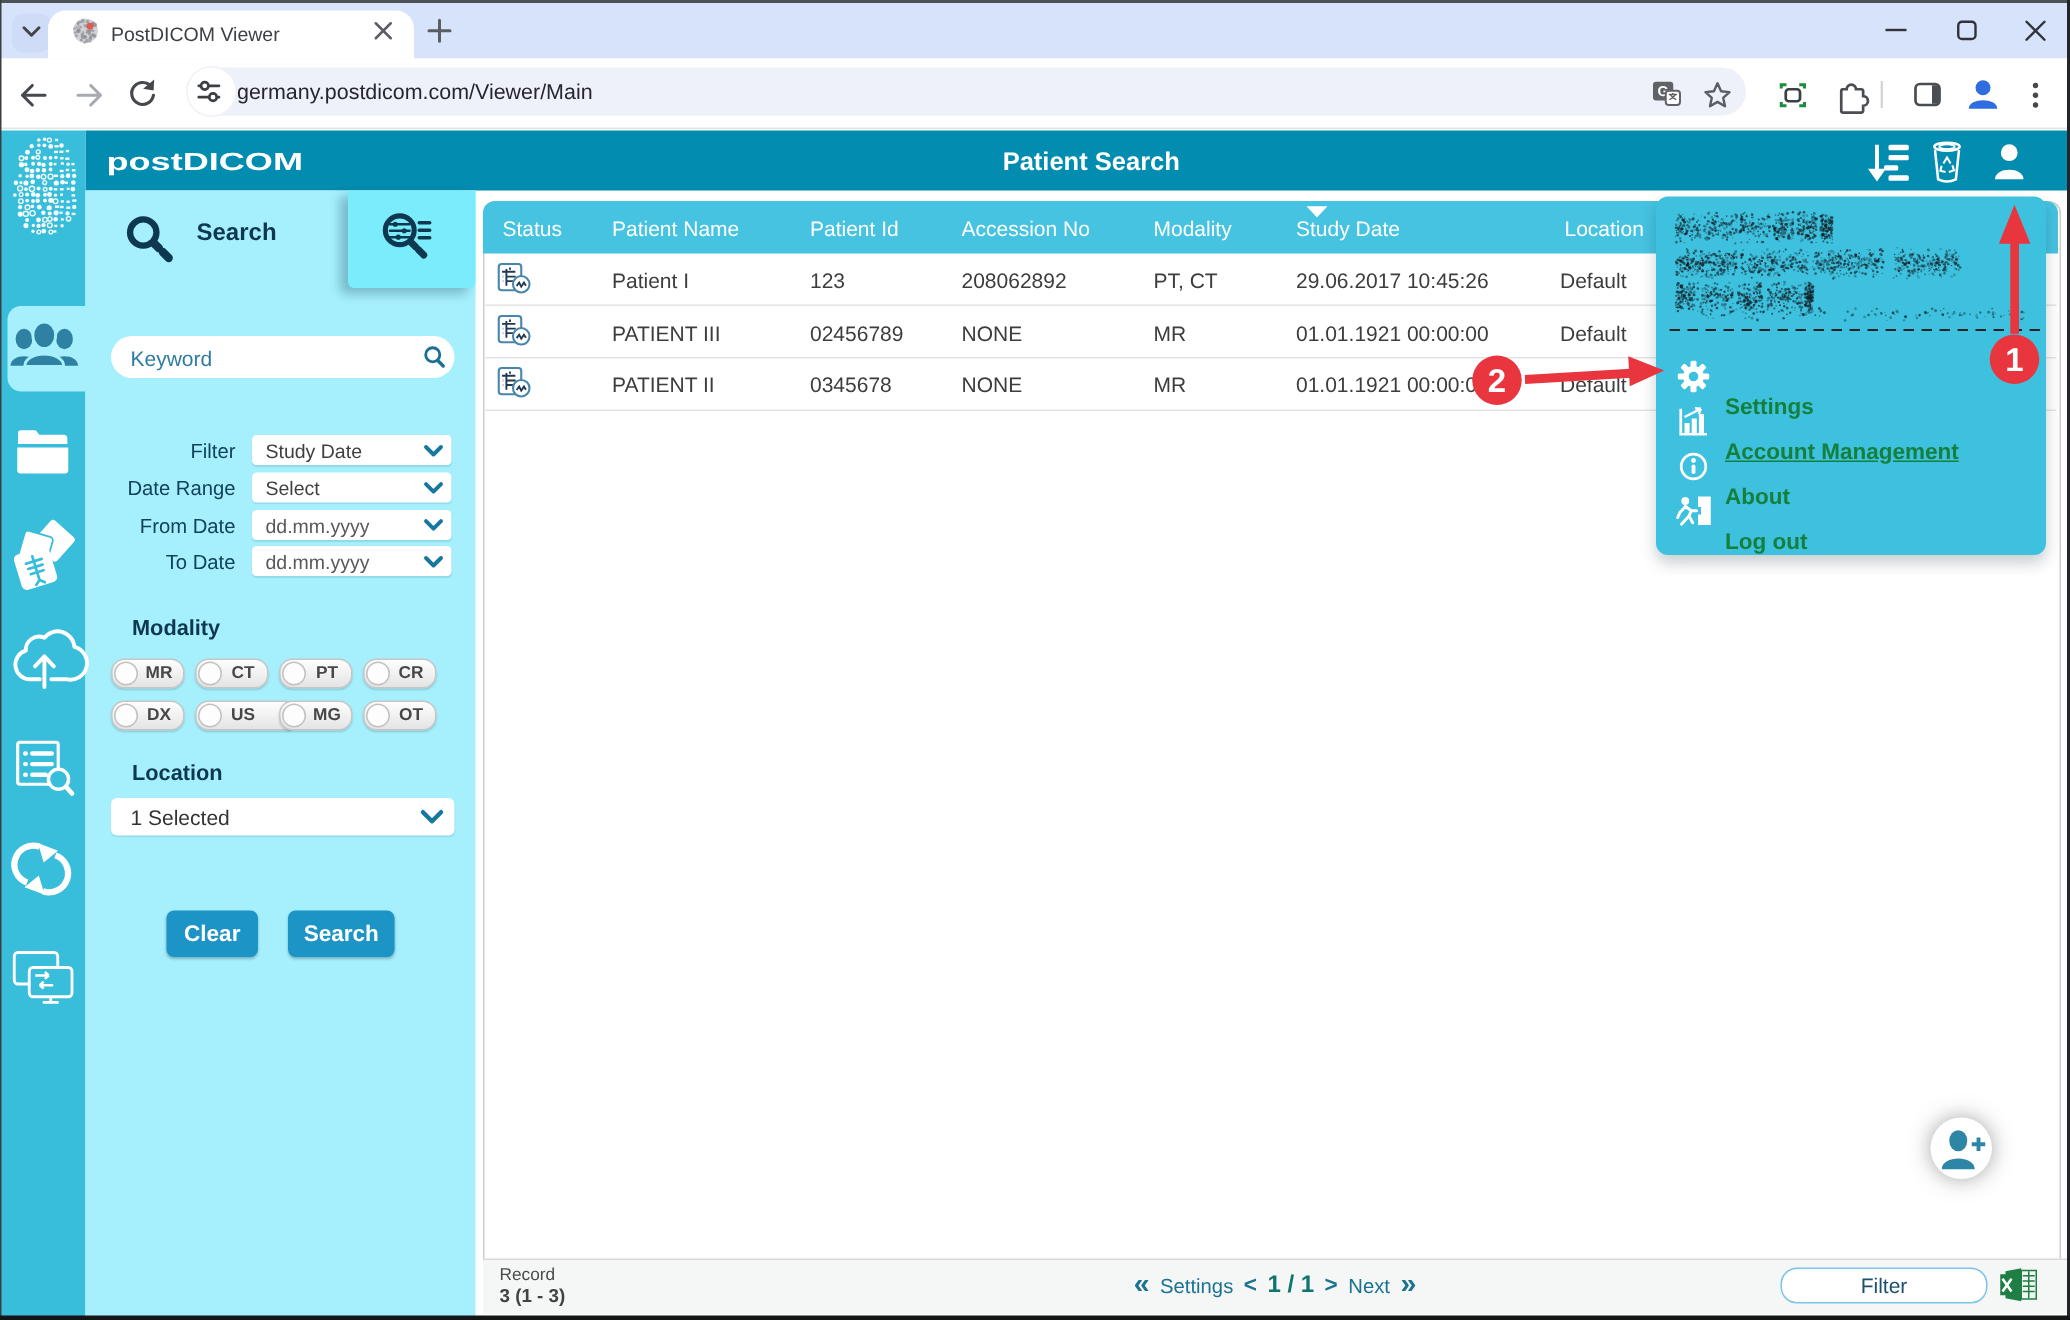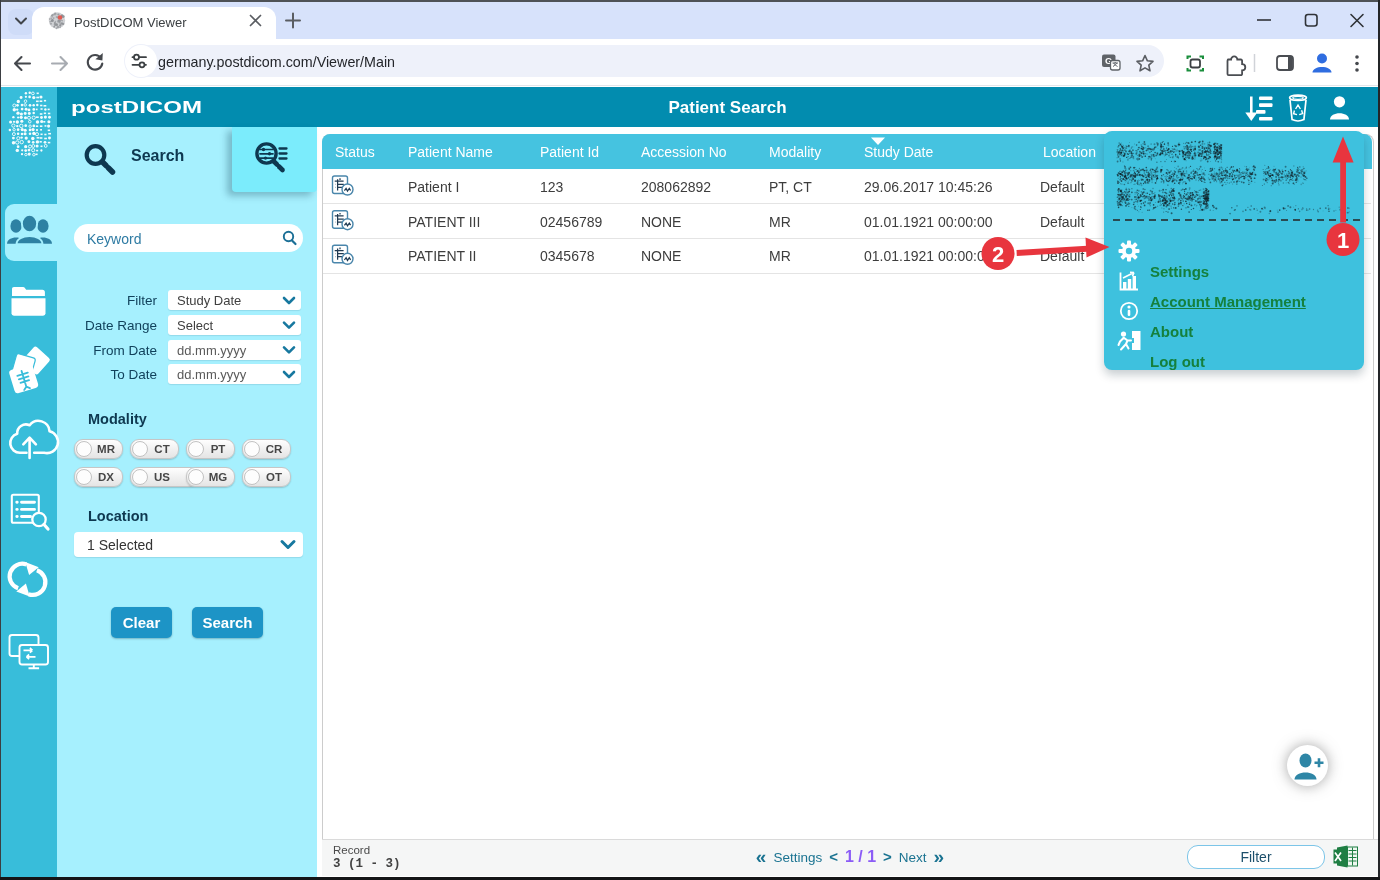"3 (1 - 3)" #rec2 { font-family: Liberation Mono, monospace -> none }
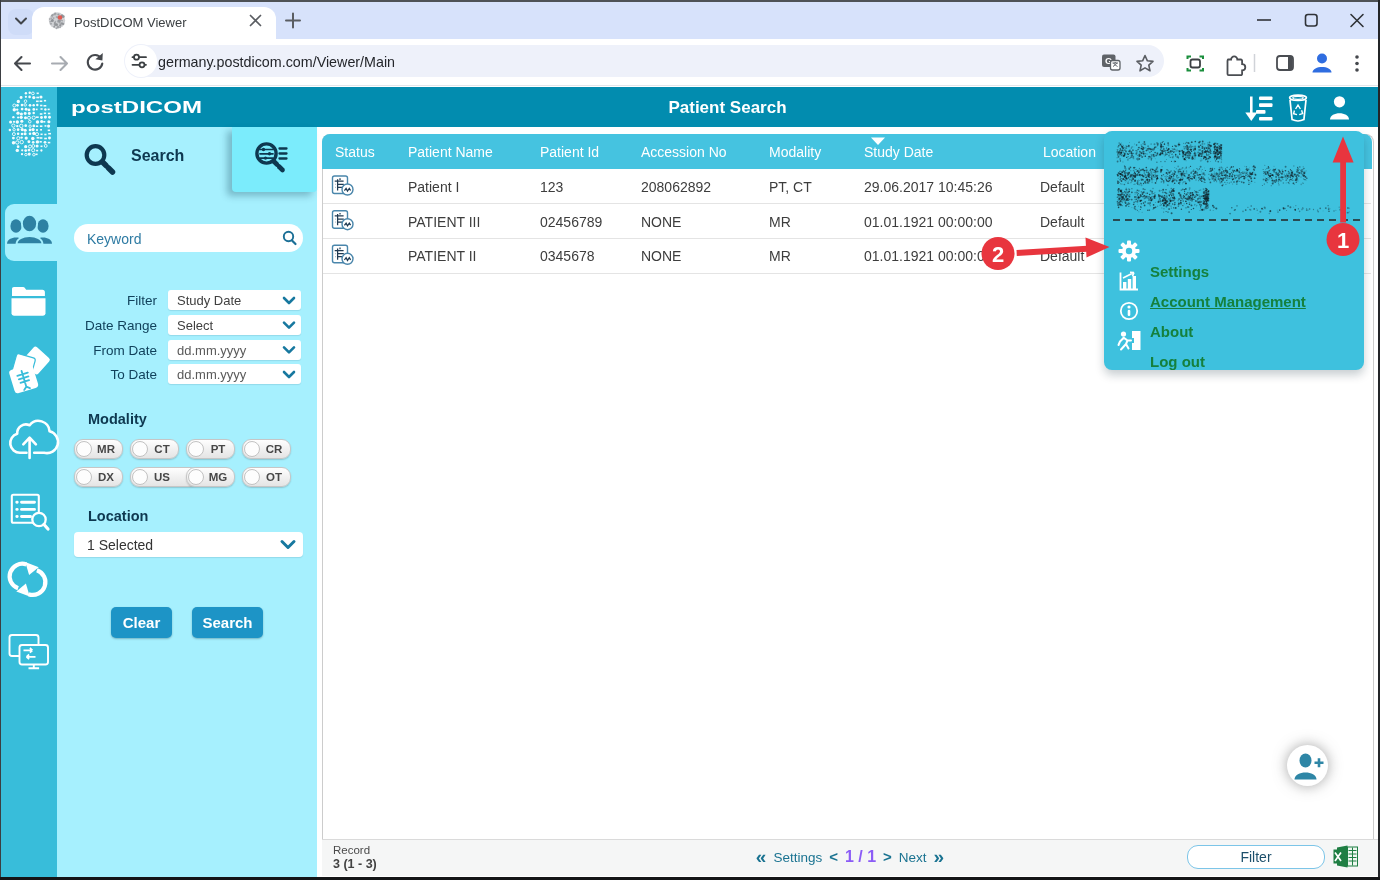"1 / 1" span { color: #8b5cf6 -> #0f766e }
